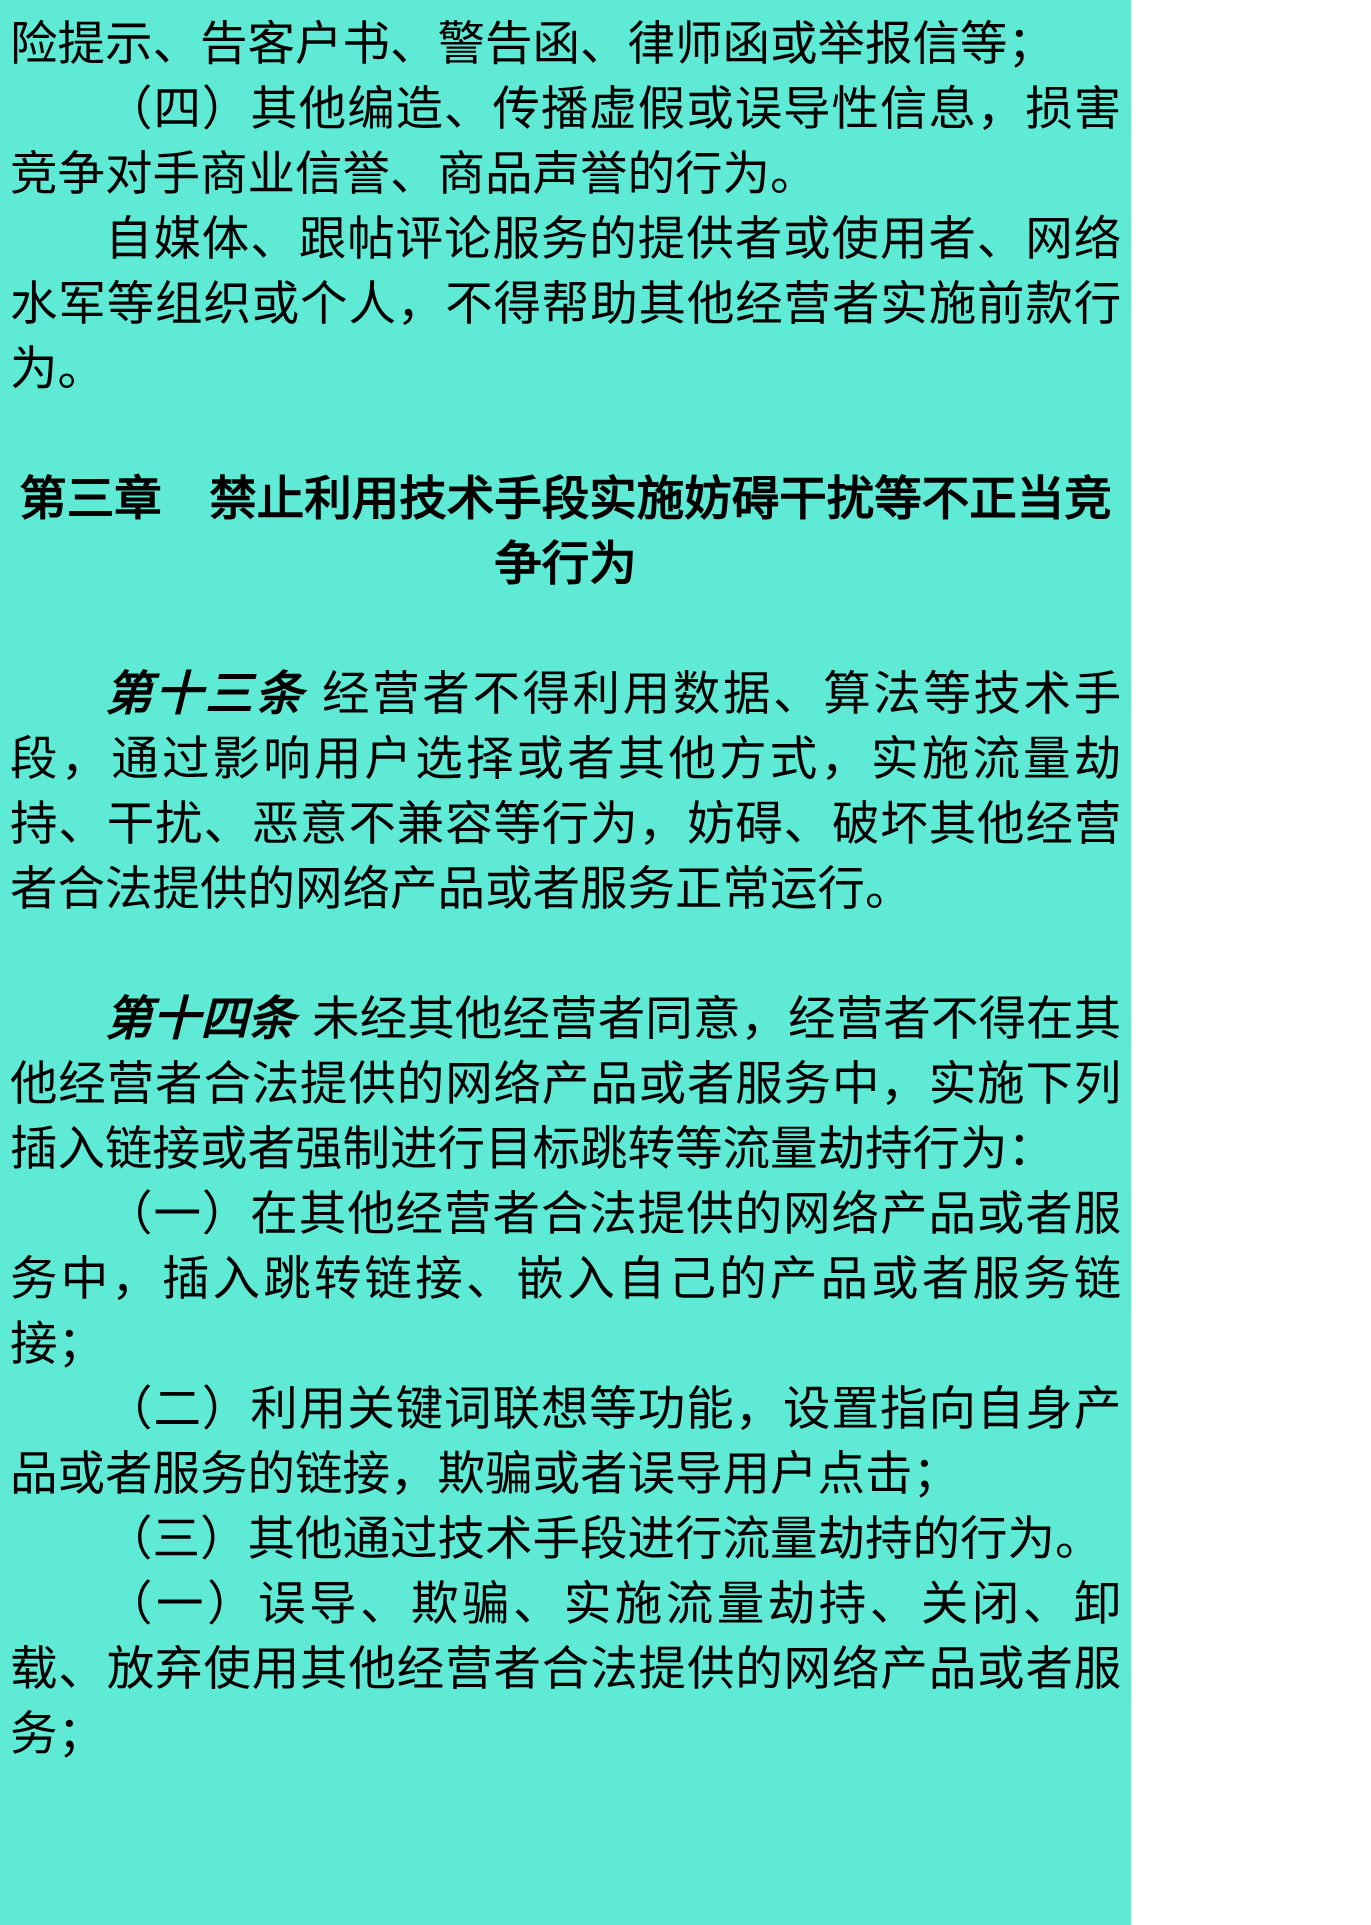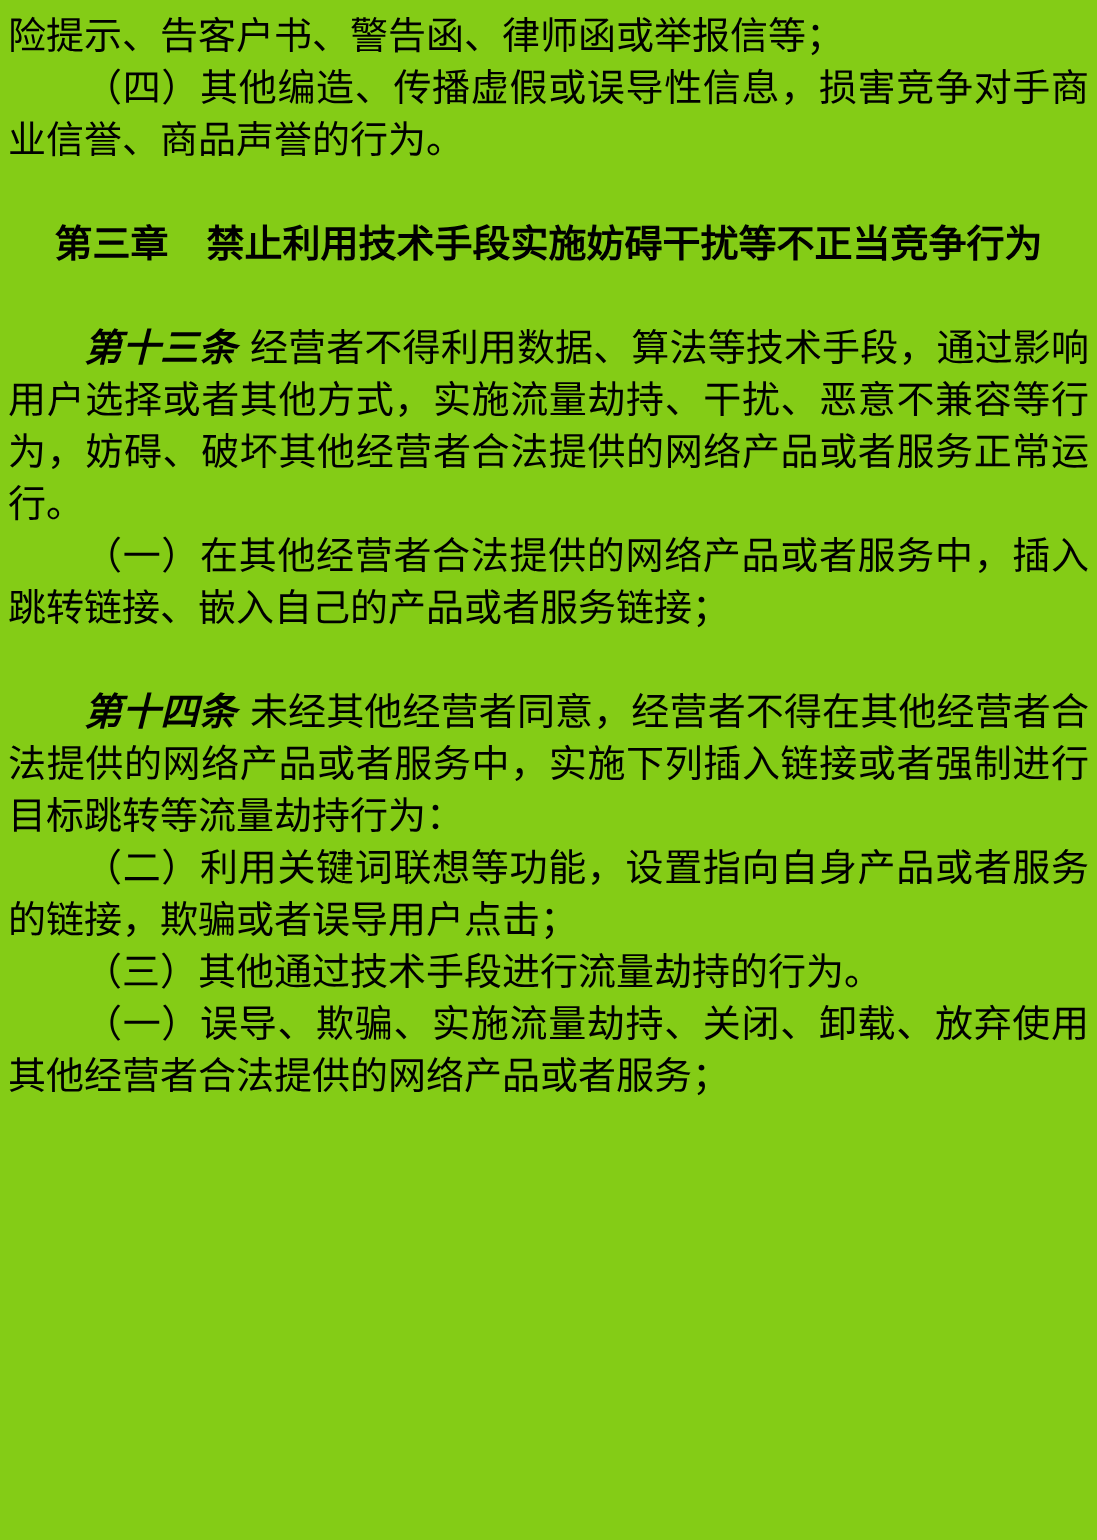"险提示、告客户书、警告函、律师函或举报信等；" .page { background: #84cc16 -> #5eead4; width: 1097px -> 905px }
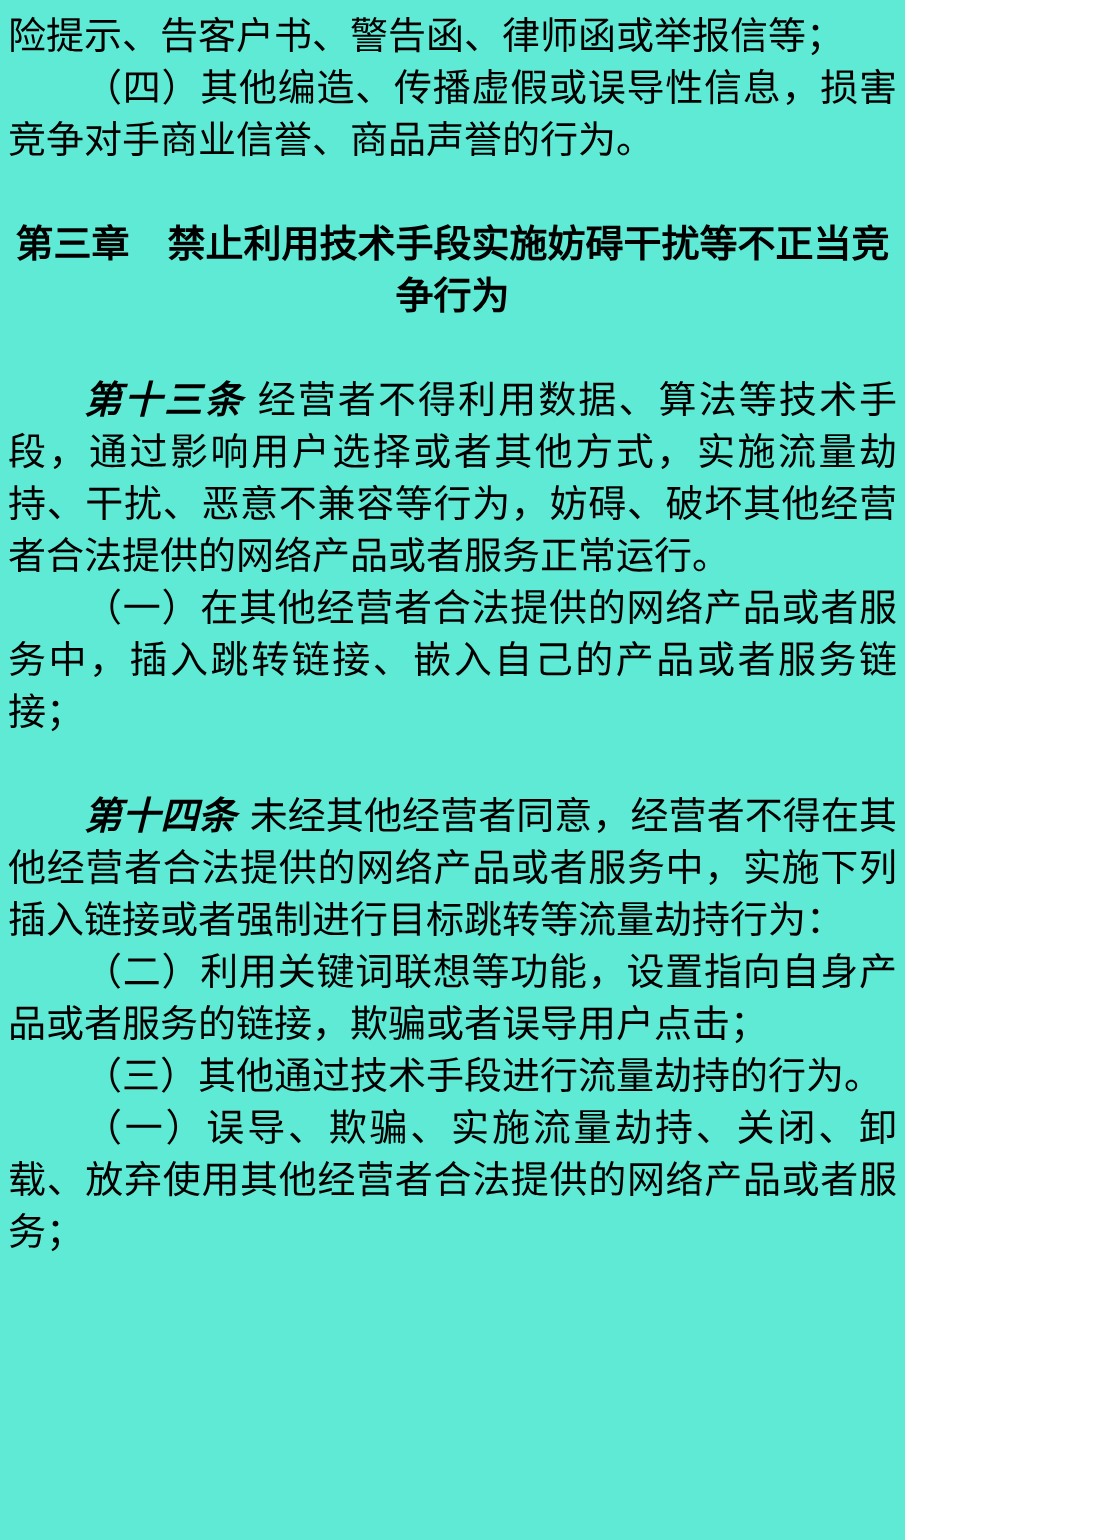"自媒体、跟帖评论服务的提供者或使用者、网络水军等组织或个人，不得帮助其他经营者实" p.para { html: none -> <p>自媒体、跟帖评论服务的提供者或使用者、网络水军等组织或个人，不得帮助其他经营者实施前款行为。</p> }
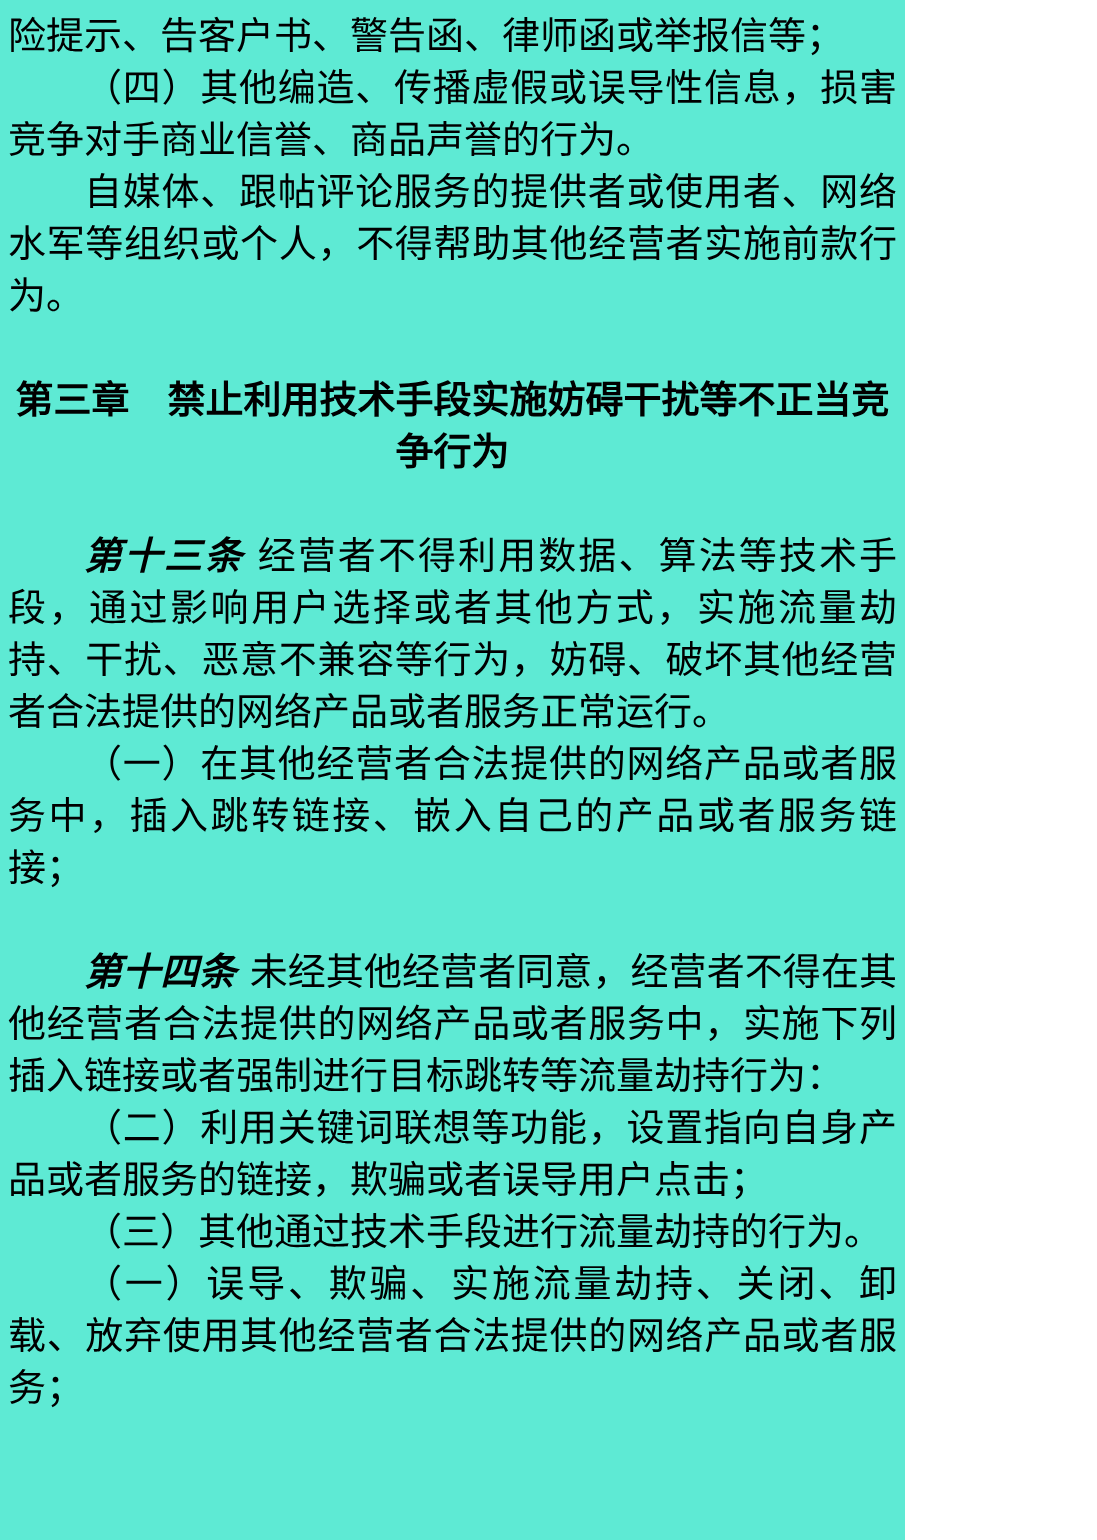"（一）在其他经营者合法提供的网络产品或者服务中，插入跳转链接、嵌入自己的产品或者" p.para { order: before "第十四条" -> after "第十四条" }
